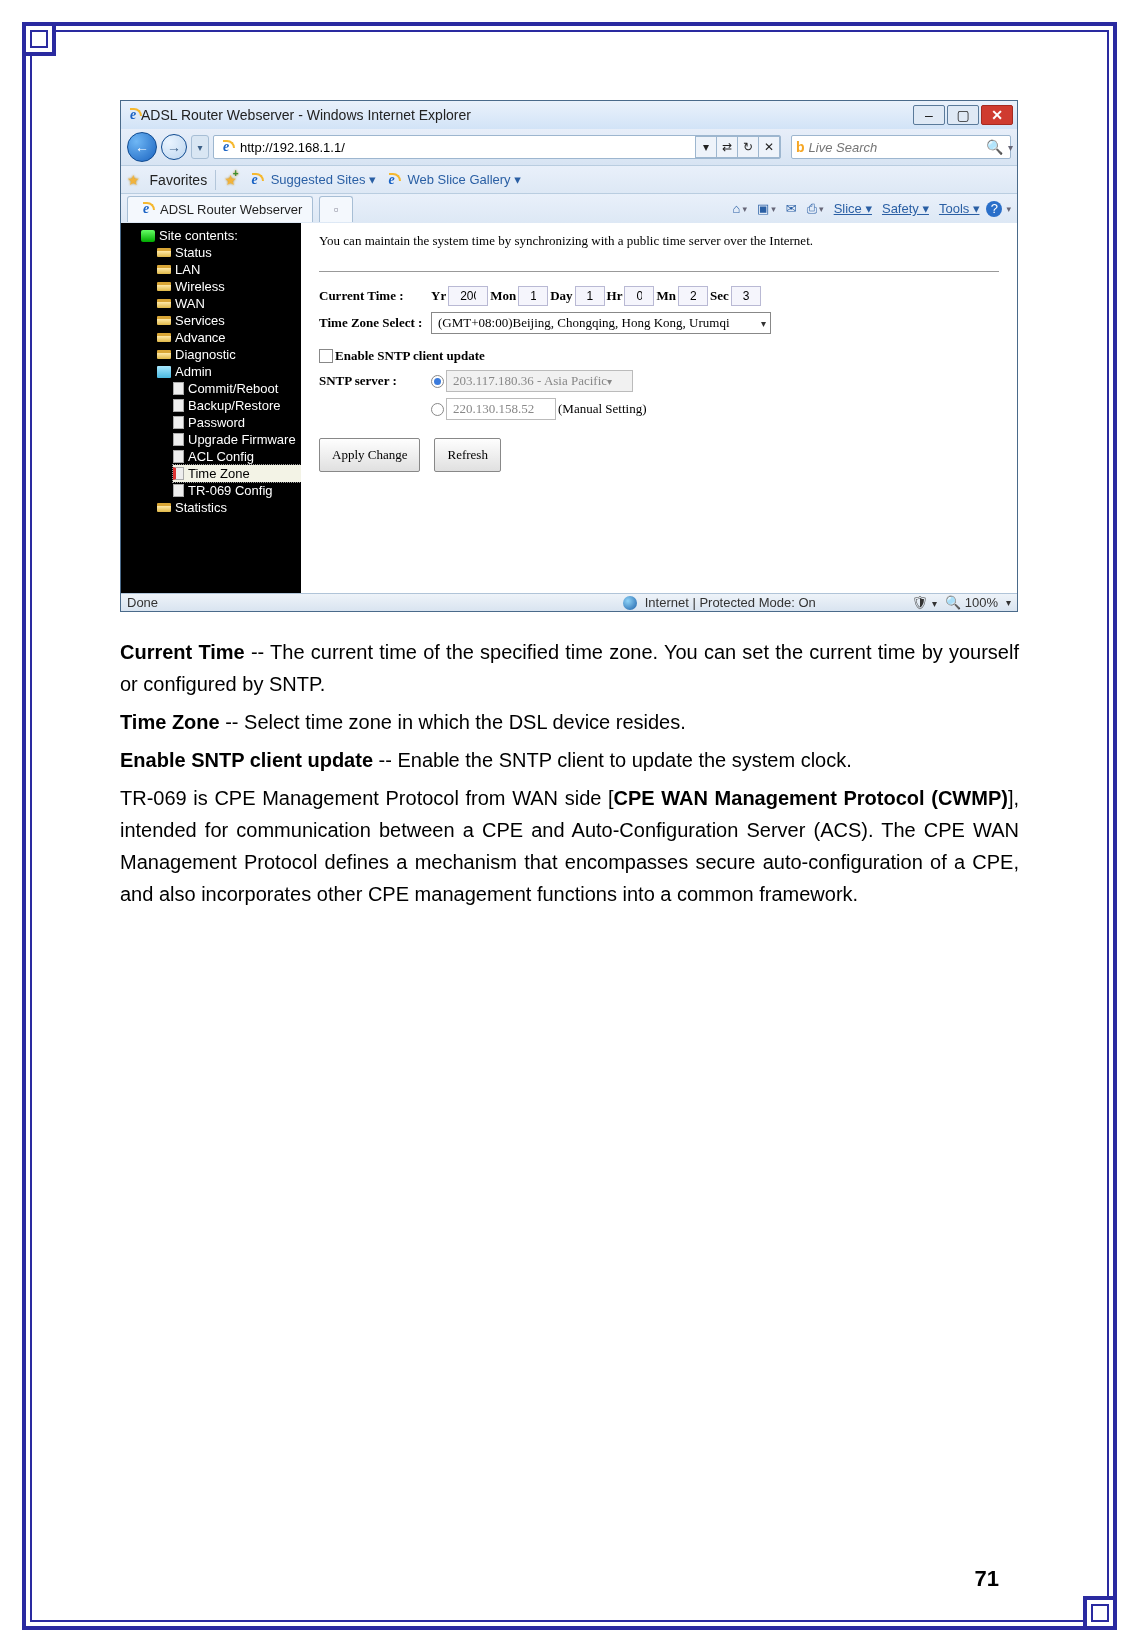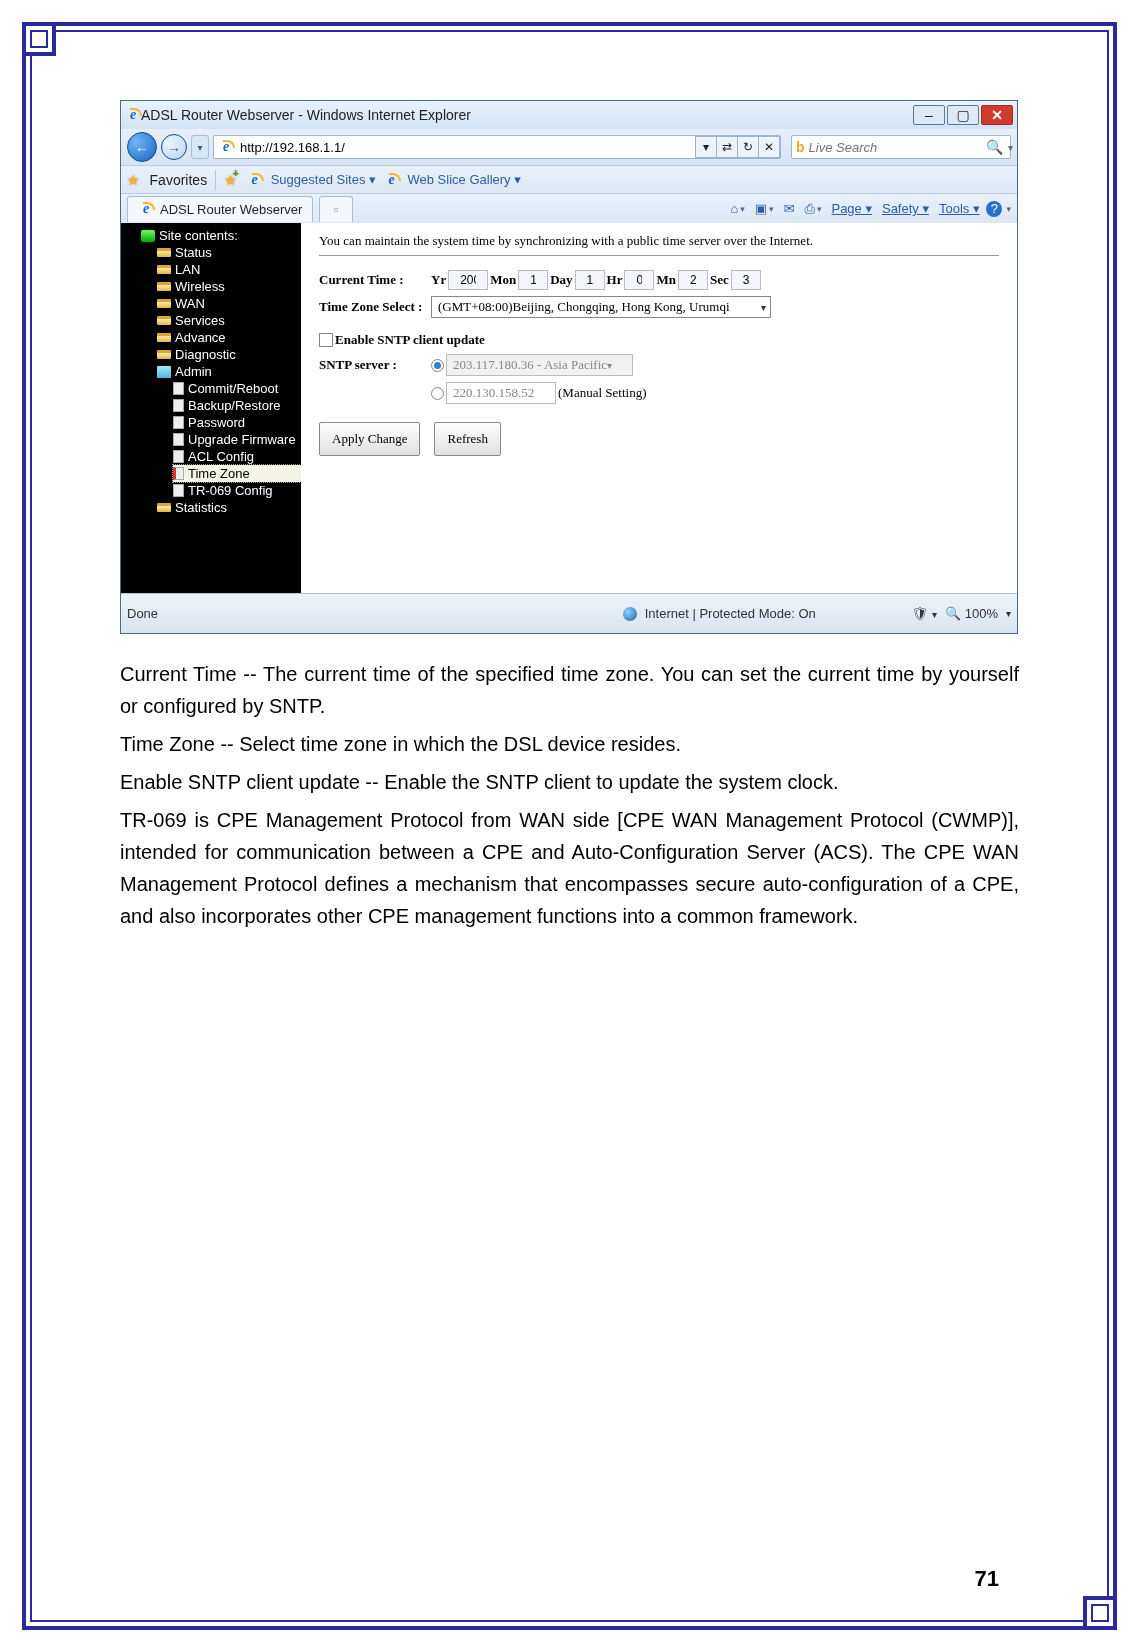"Page ▾" span.u { text: Page -> Slice }
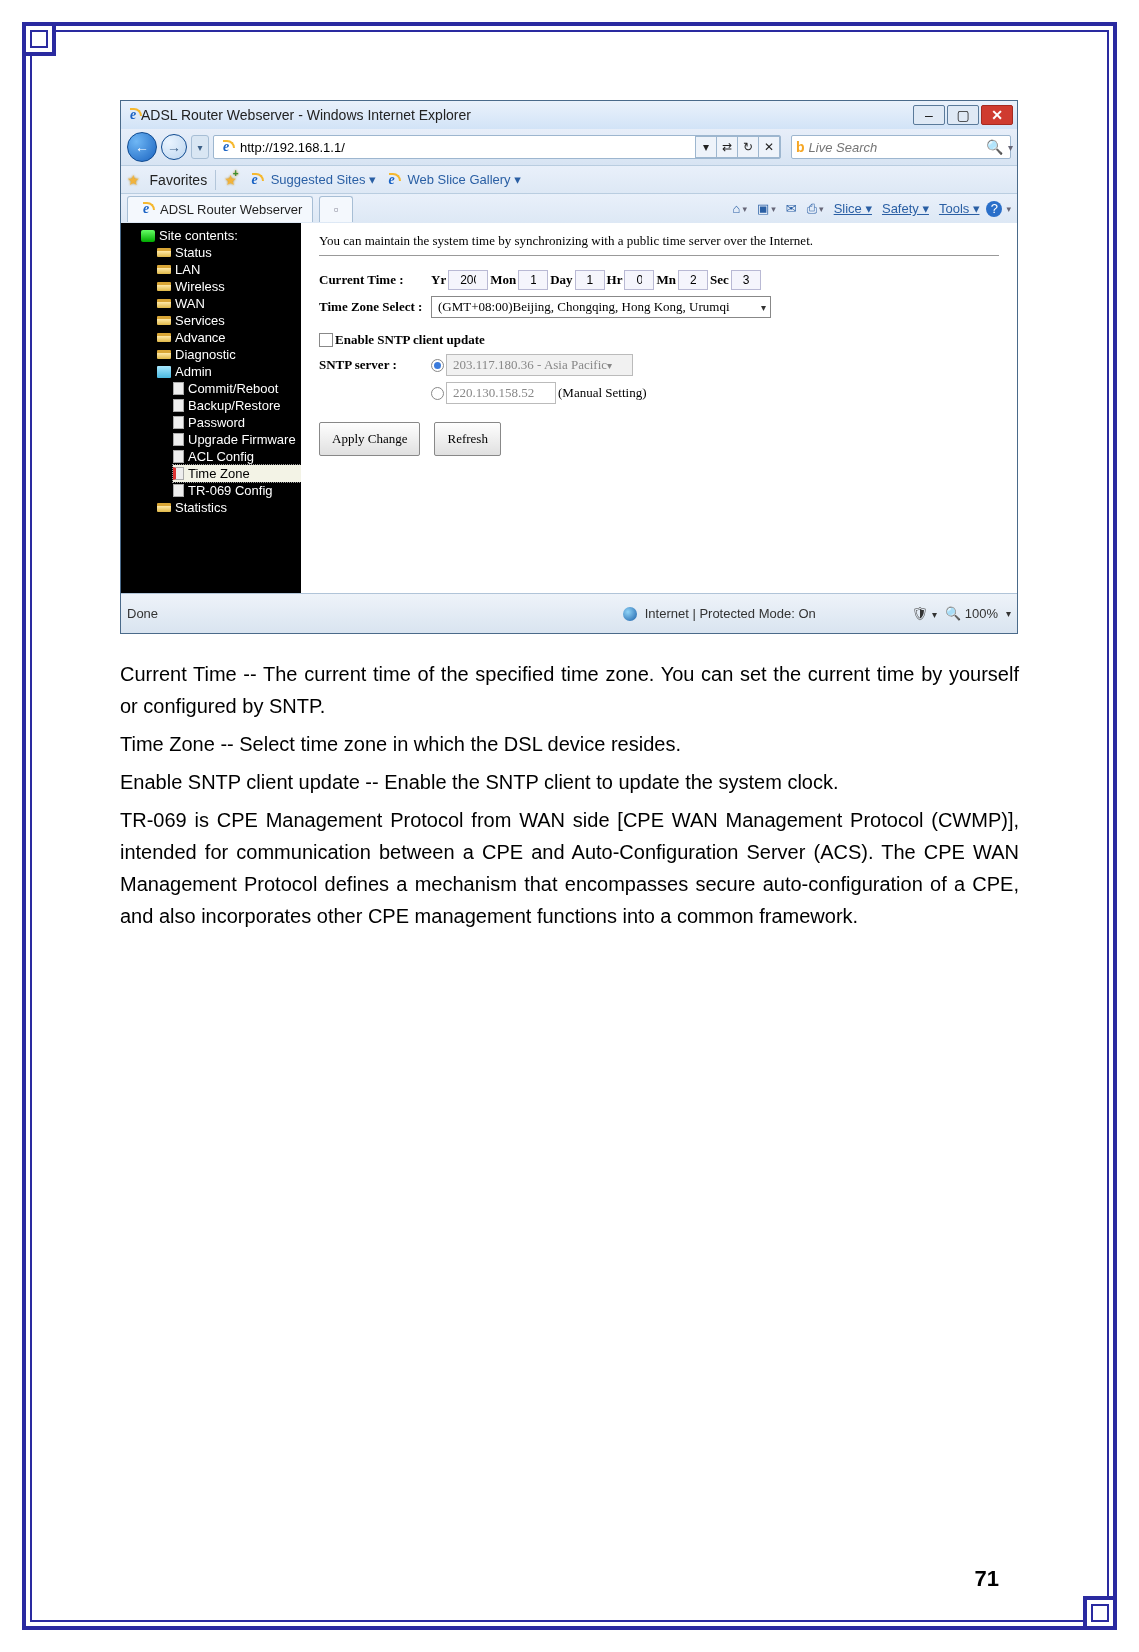"You can maintain the system" .mainpane .desc { margin-bottom: 6px -> 22px }
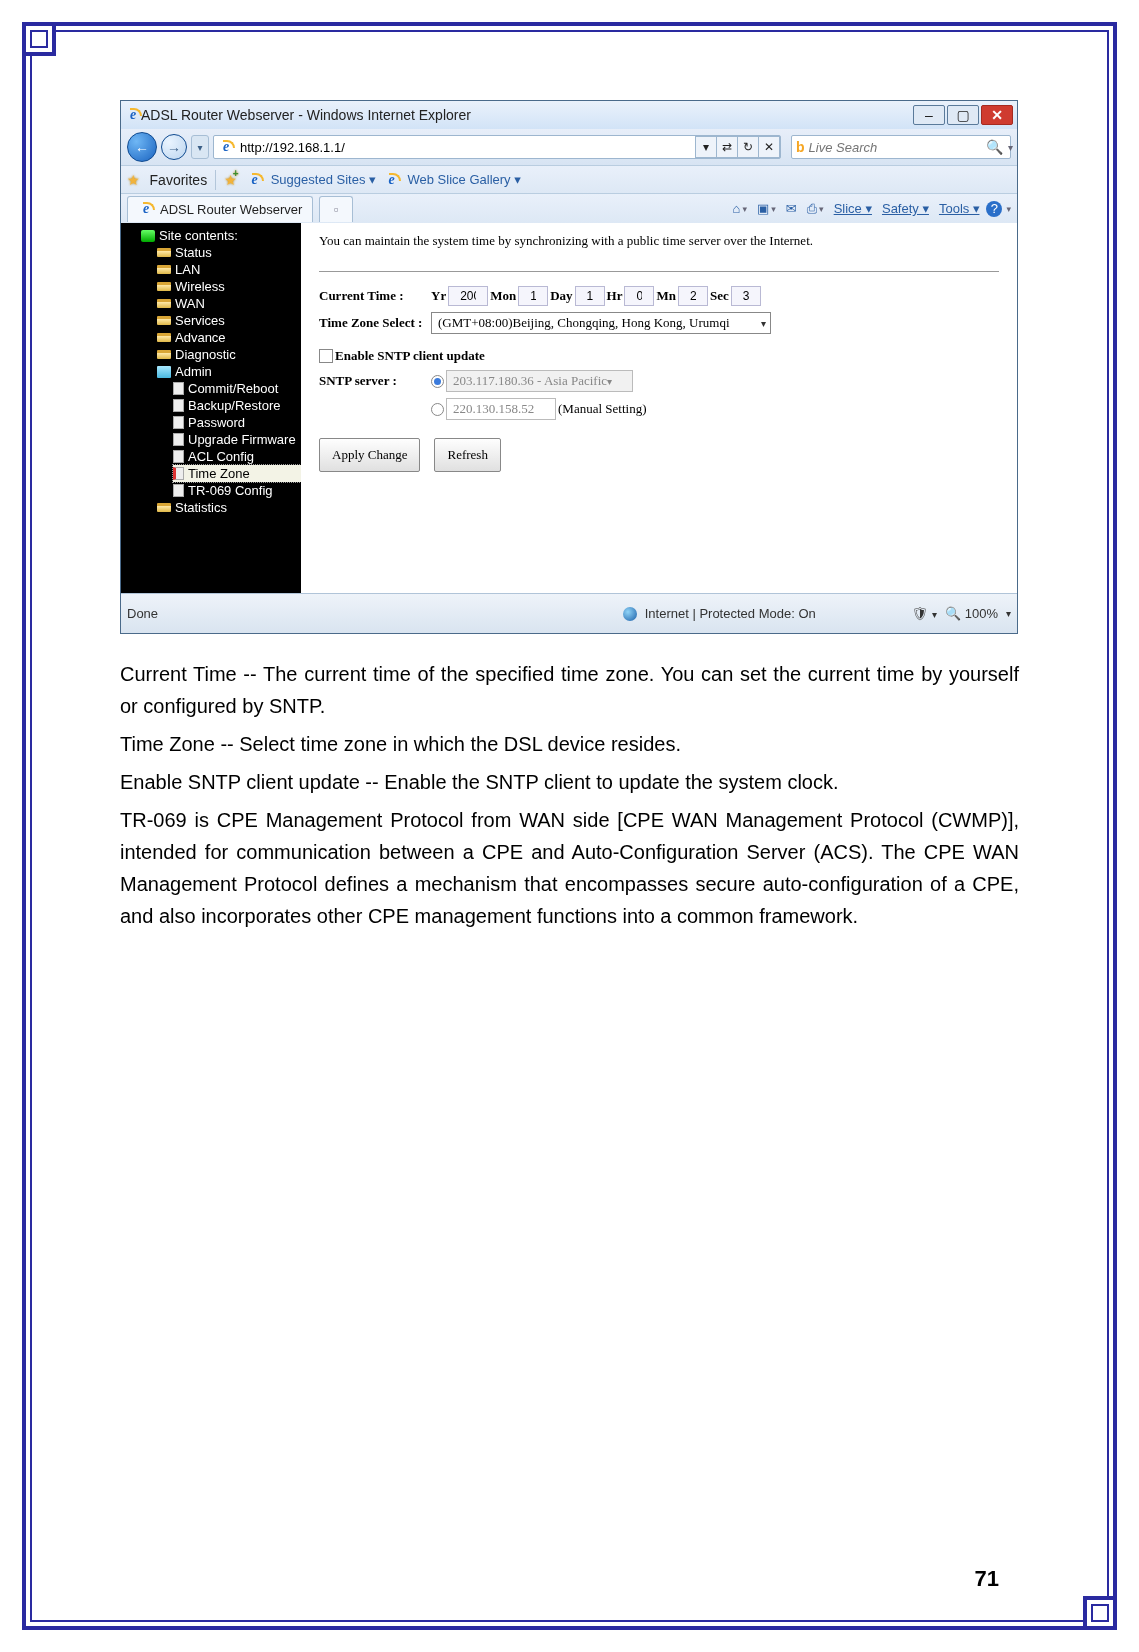"Done" .statusbar { height: 40px -> 18px }
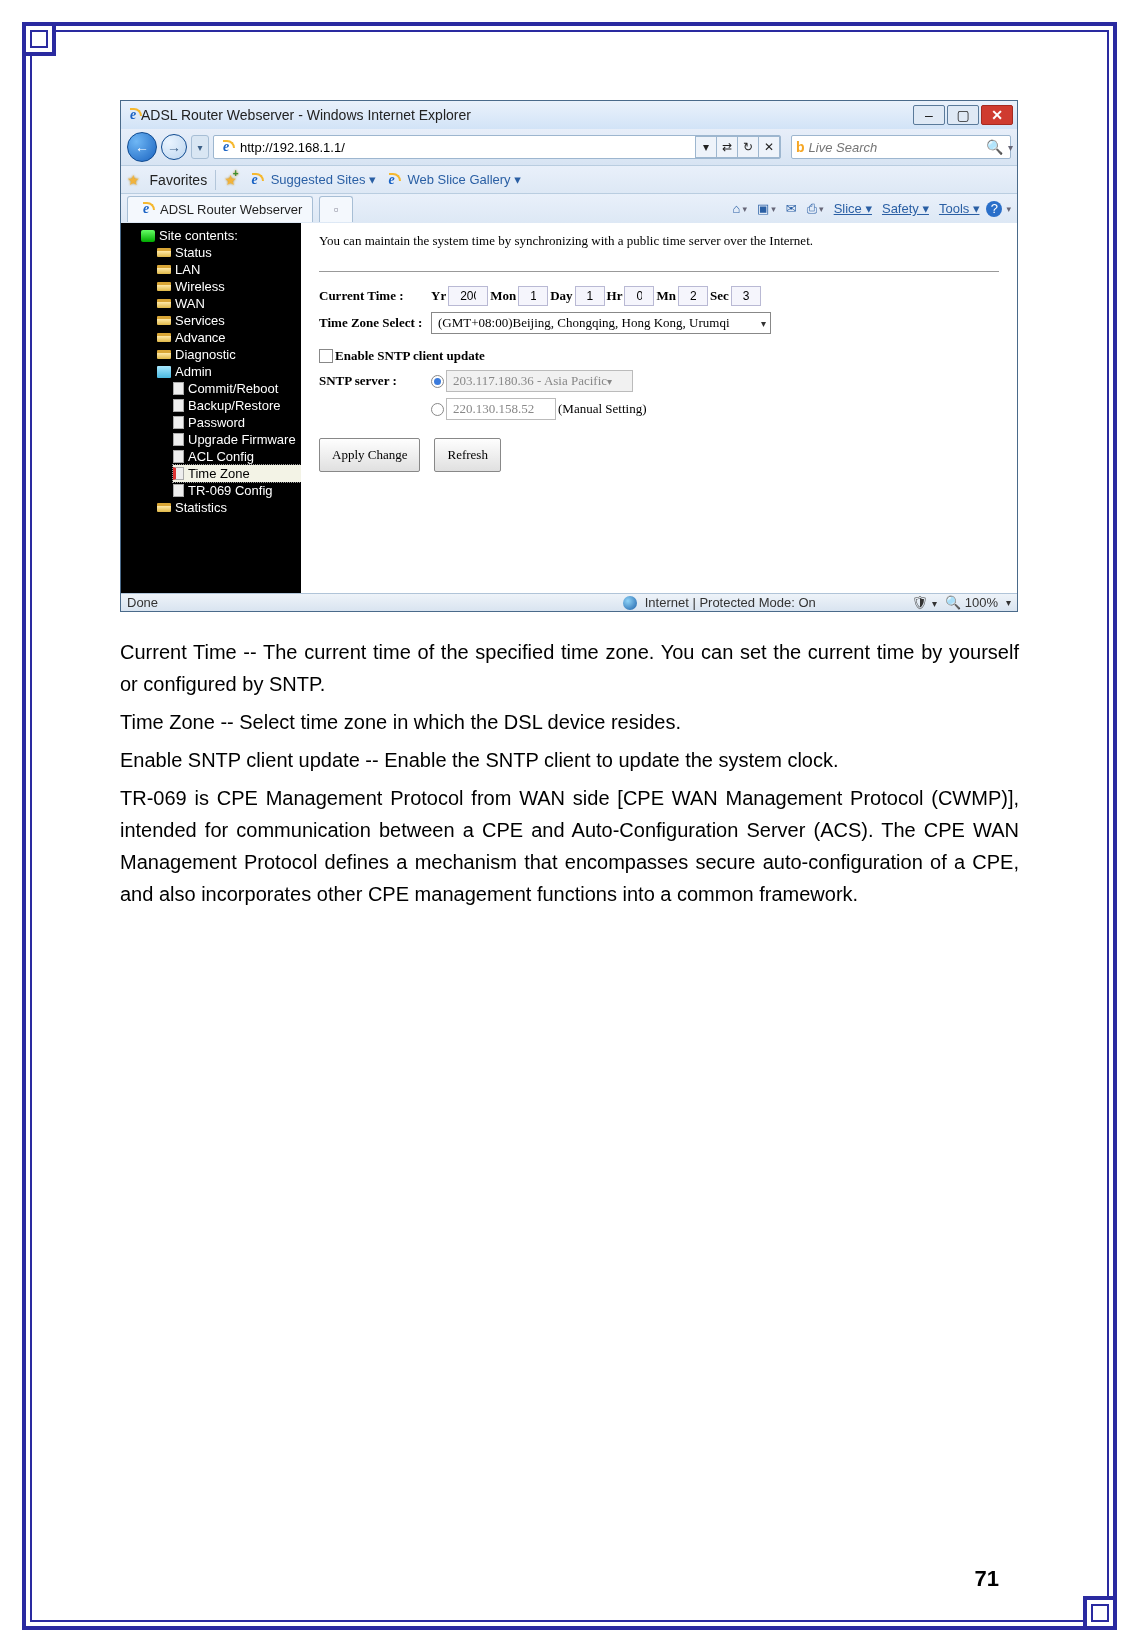"Current Time" .doctext b { font-weight: normal -> bold }
